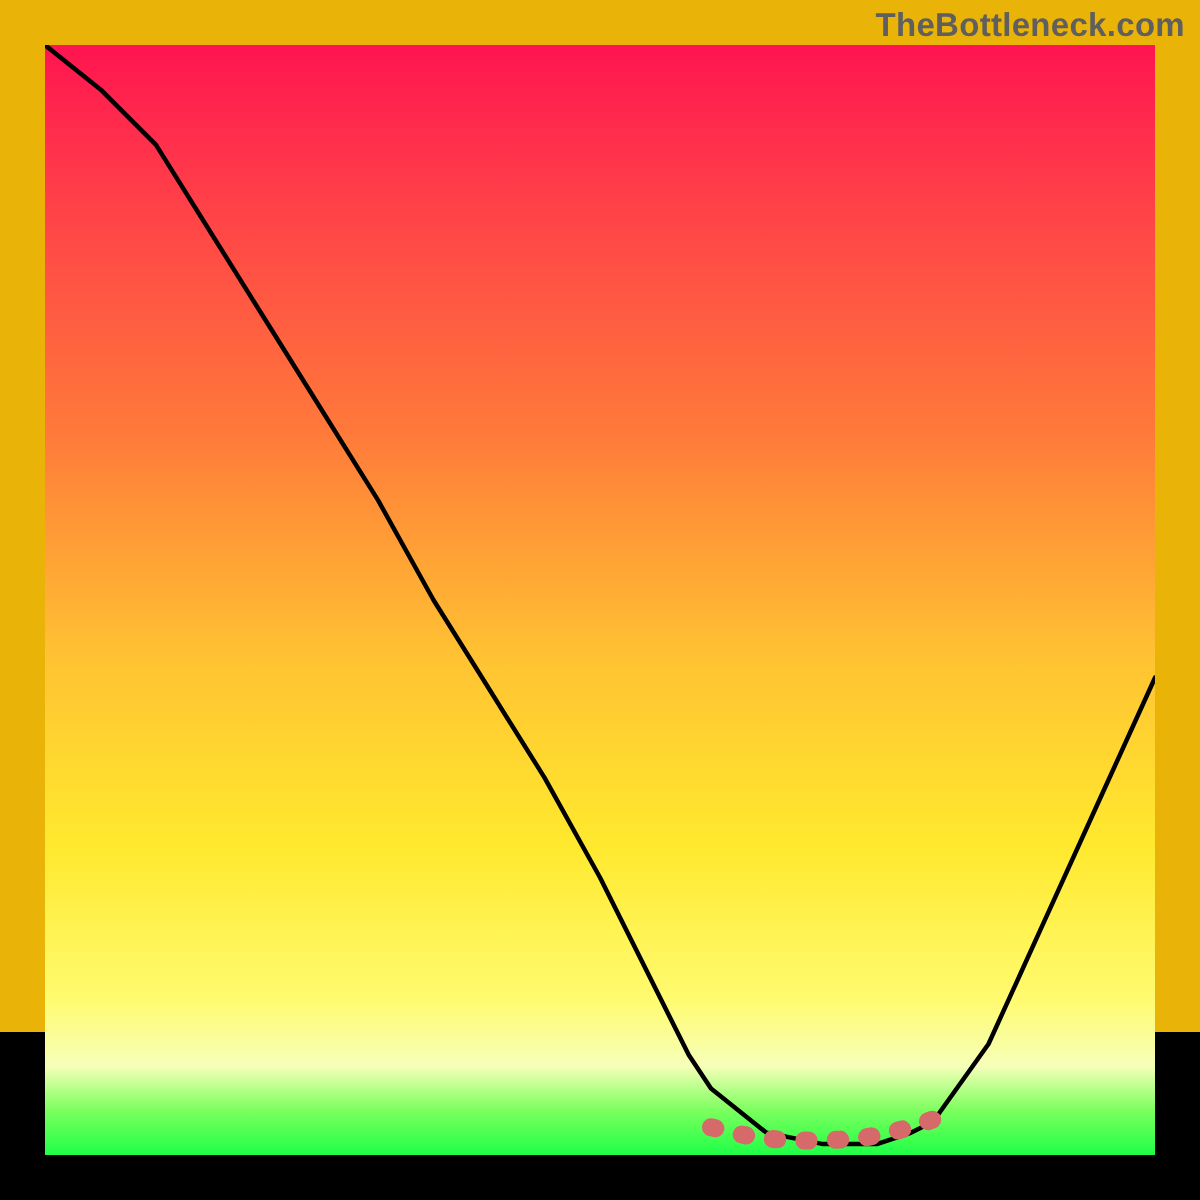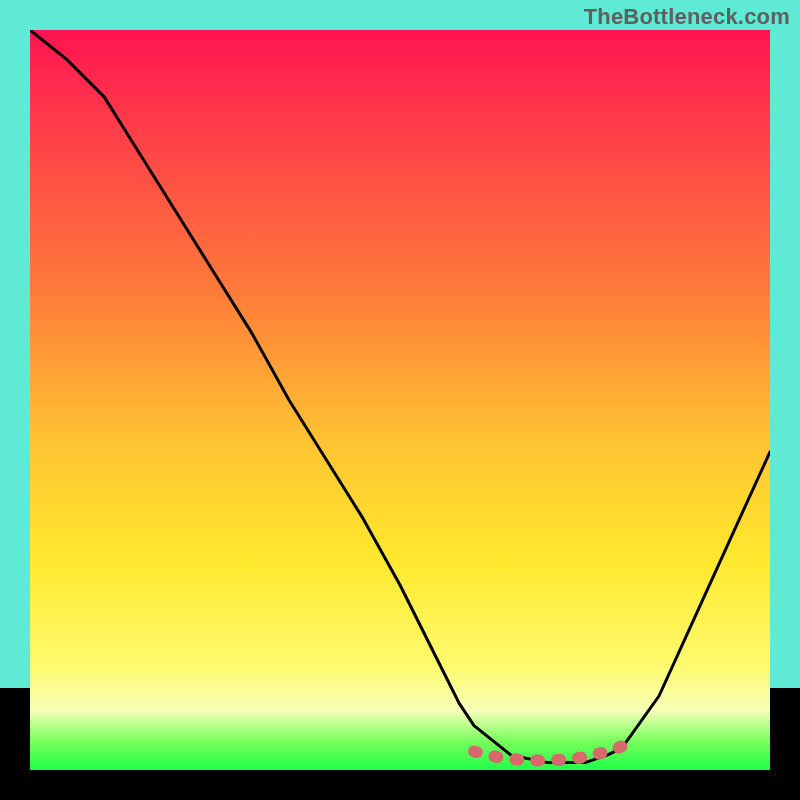"TheBottleneck.com" .frame { background: #5eead4 -> #eab308 }
